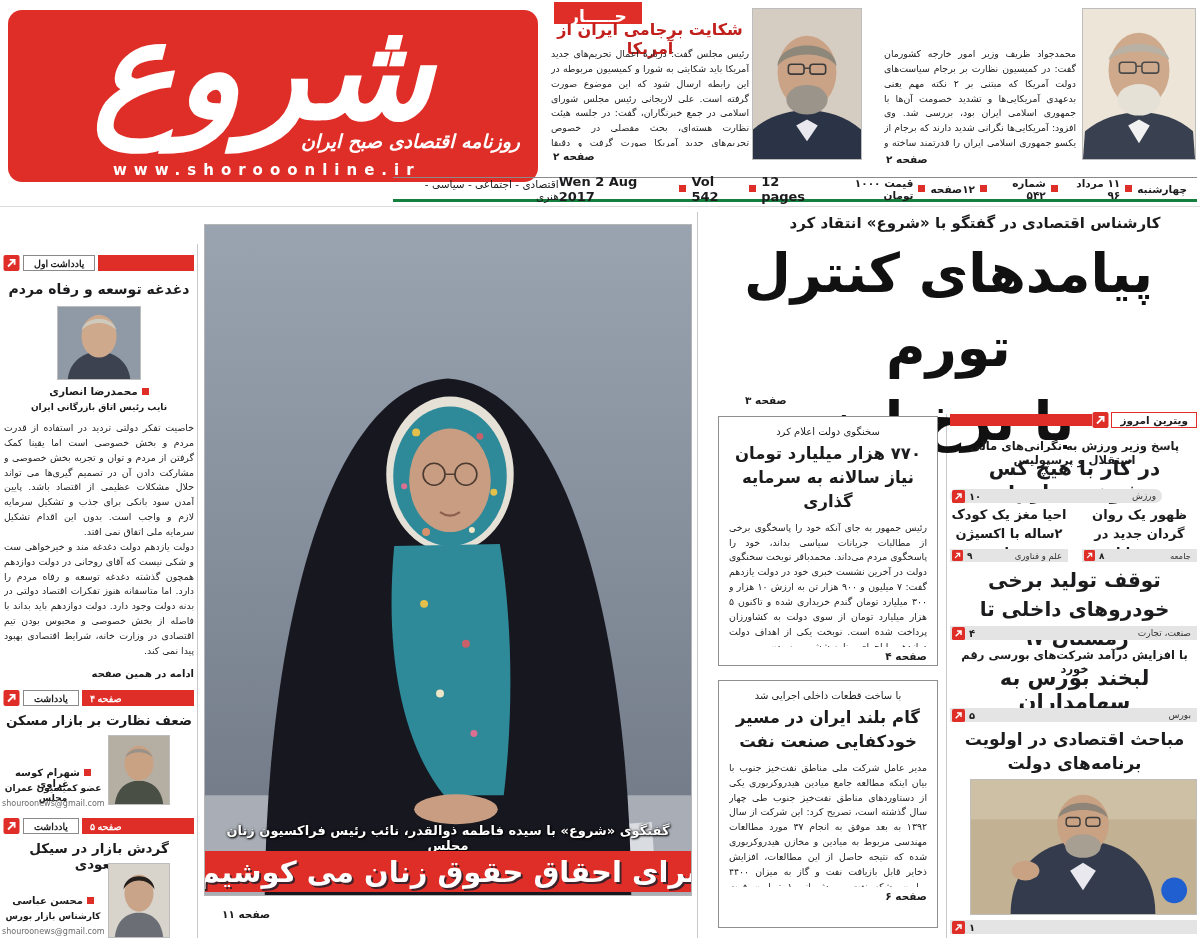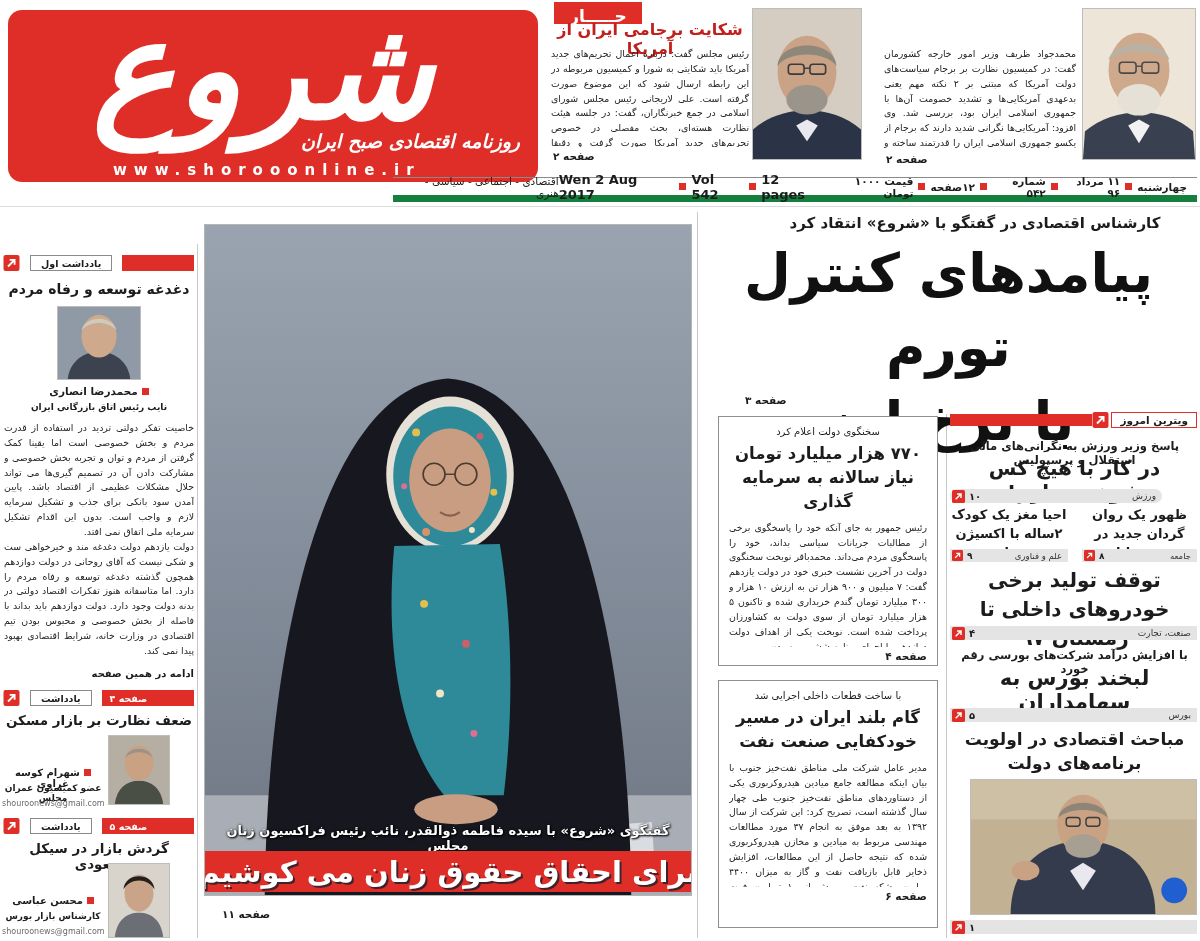"اقتصادی - اجتماعی - سیاسی" .dateline { align-items: center -> none; border-bottom: 7px solid #15803d -> 3px solid #15803d }
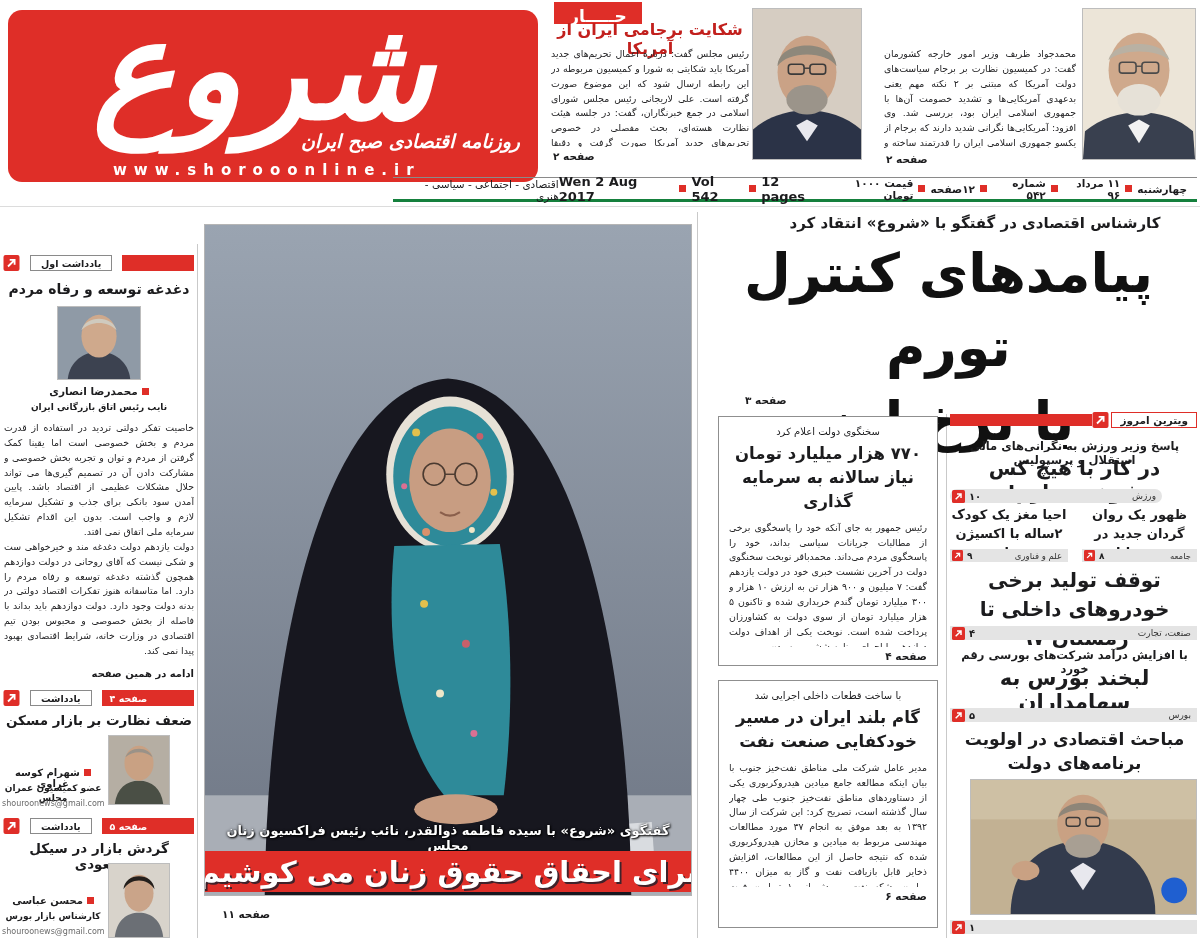"یادداشت اول" .lbar { font-family: none -> Liberation Serif, serif; gap: 10px -> 3px }
